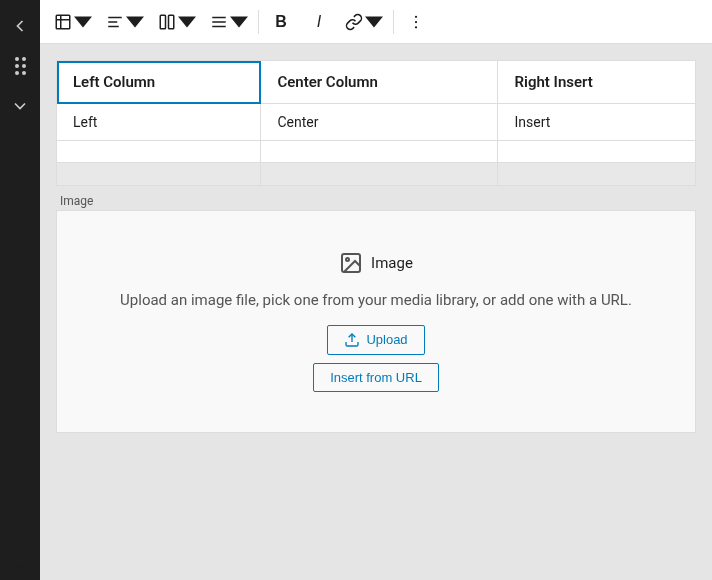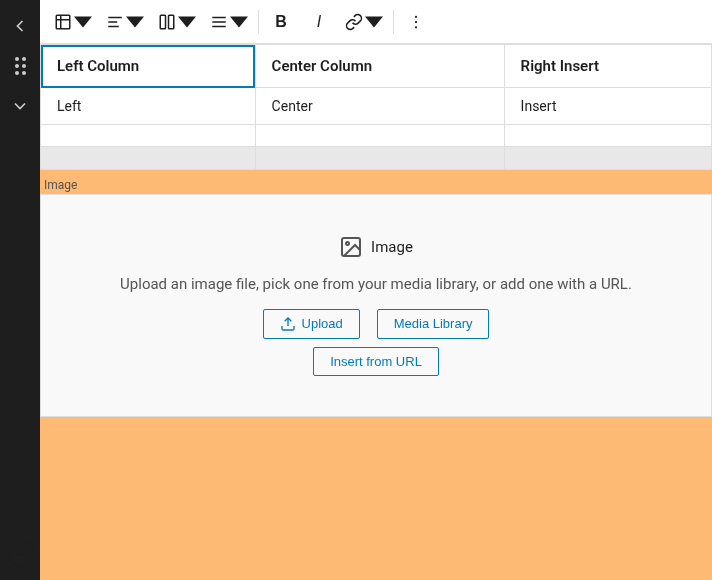"Left Column" .main { background: #fdba74 -> #e5e5e5; padding: none -> 16px }
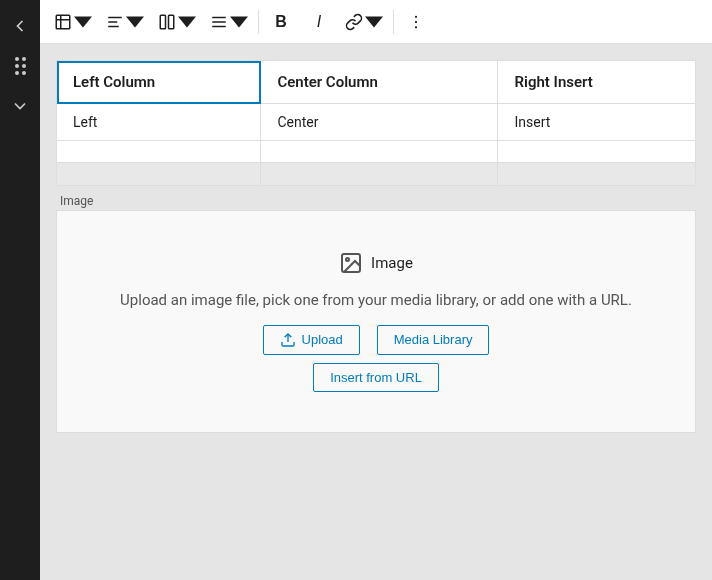"Media Library" button.btn-outline { html: <button> <span>Media Library</span> </button> -> none }
